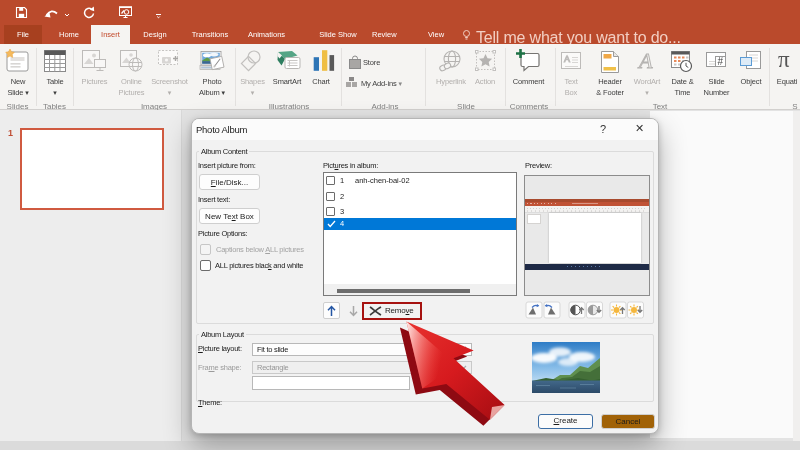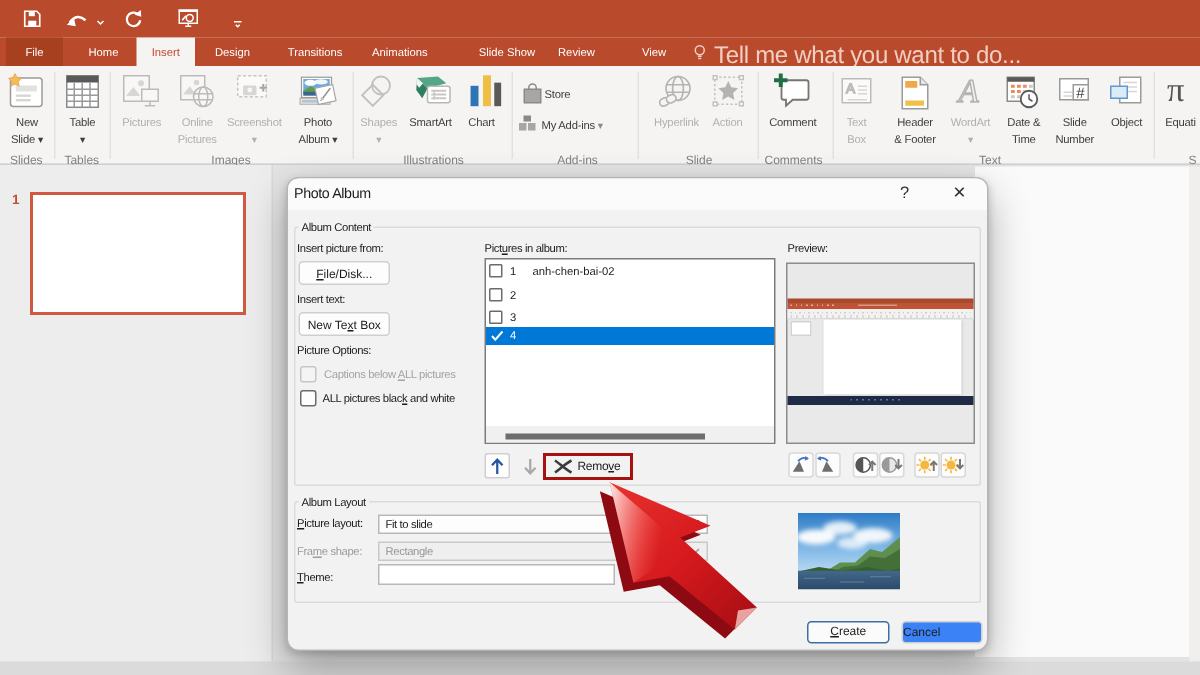"Theme:" div.lbl { top: 380px -> 398px }
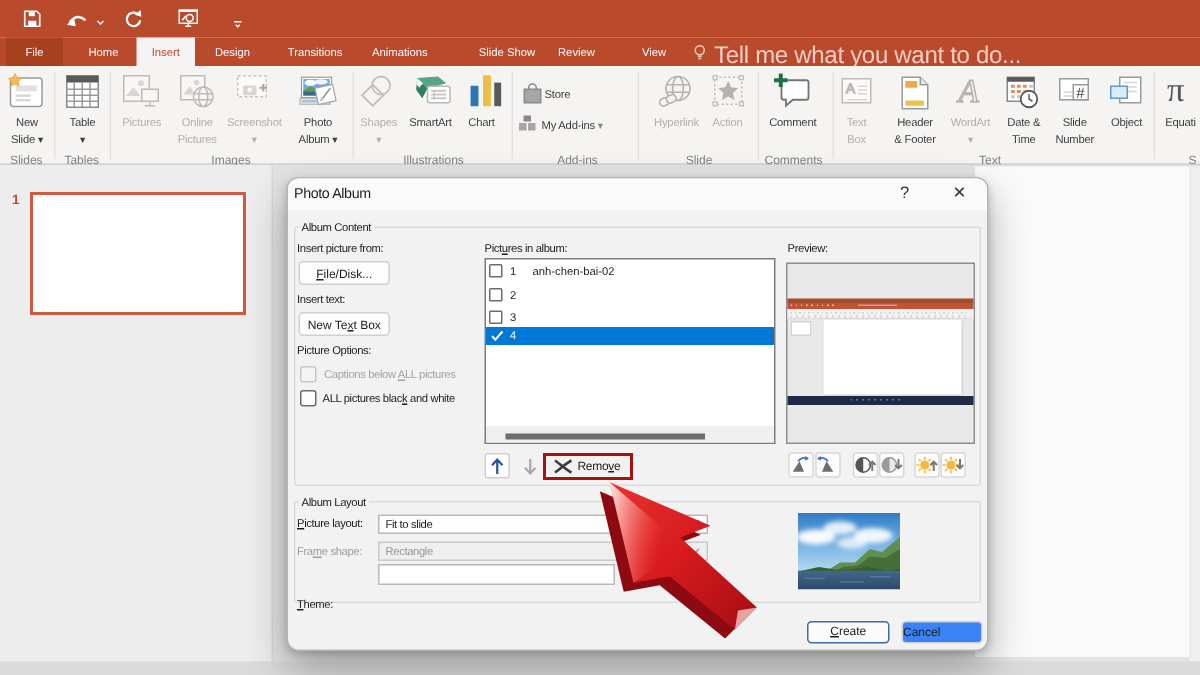"Cancel" div.abs { background: #3b82f6 -> #a16207; text-align: none -> center }
